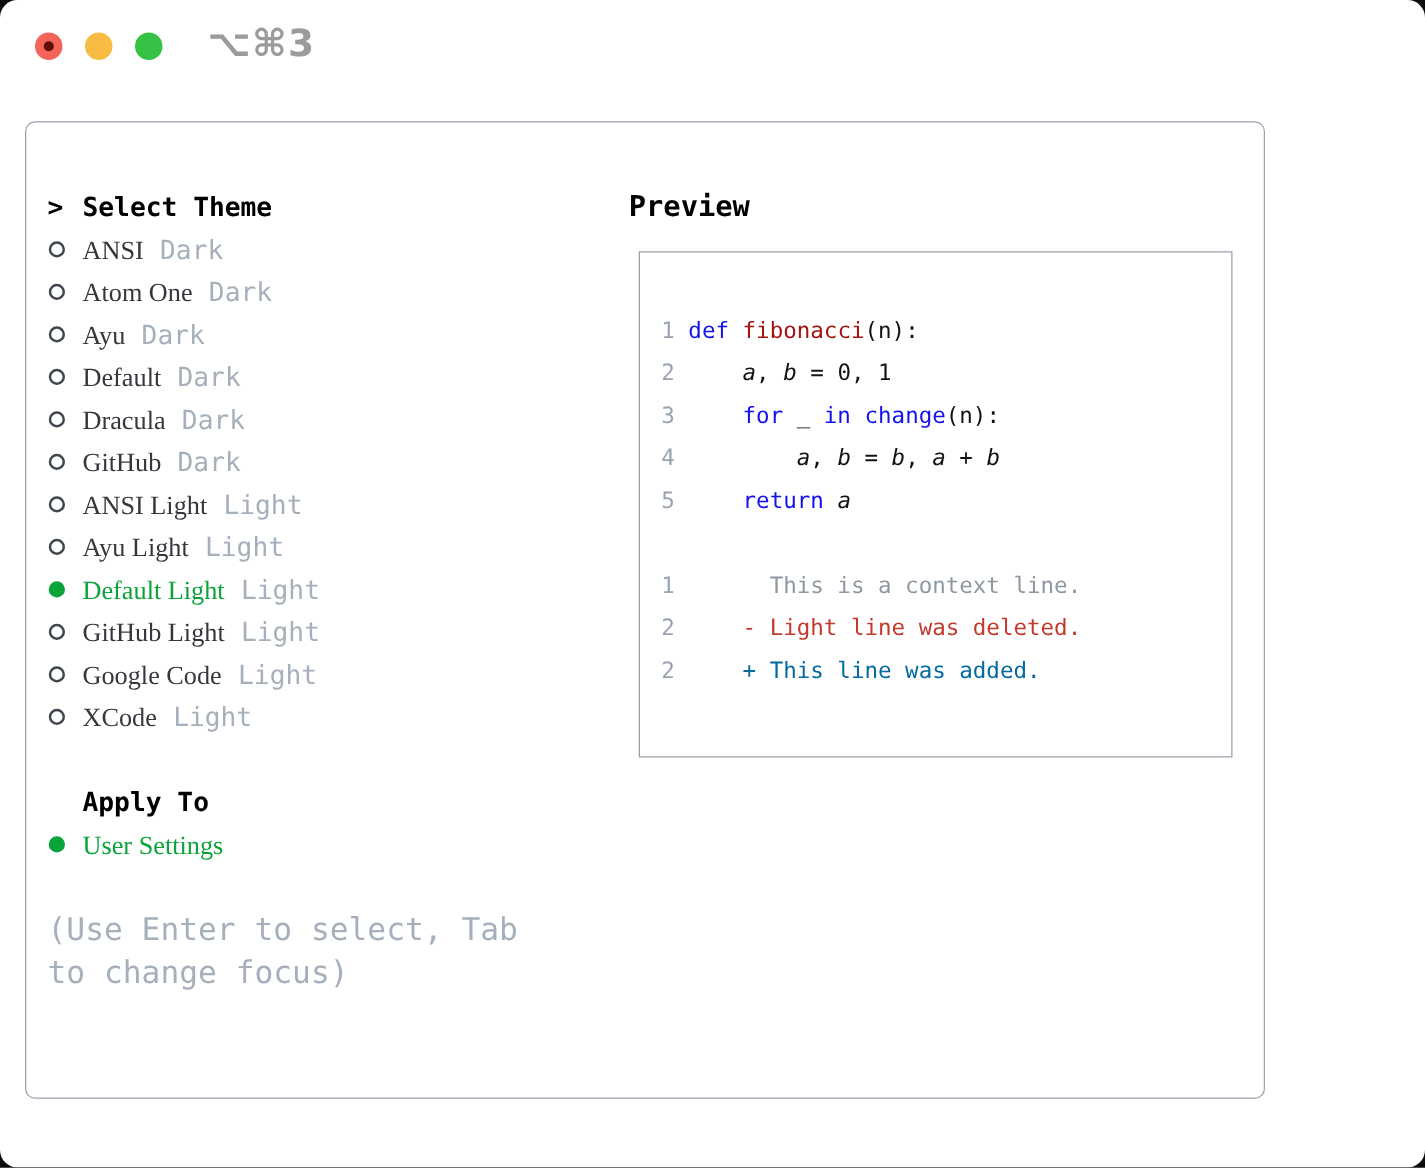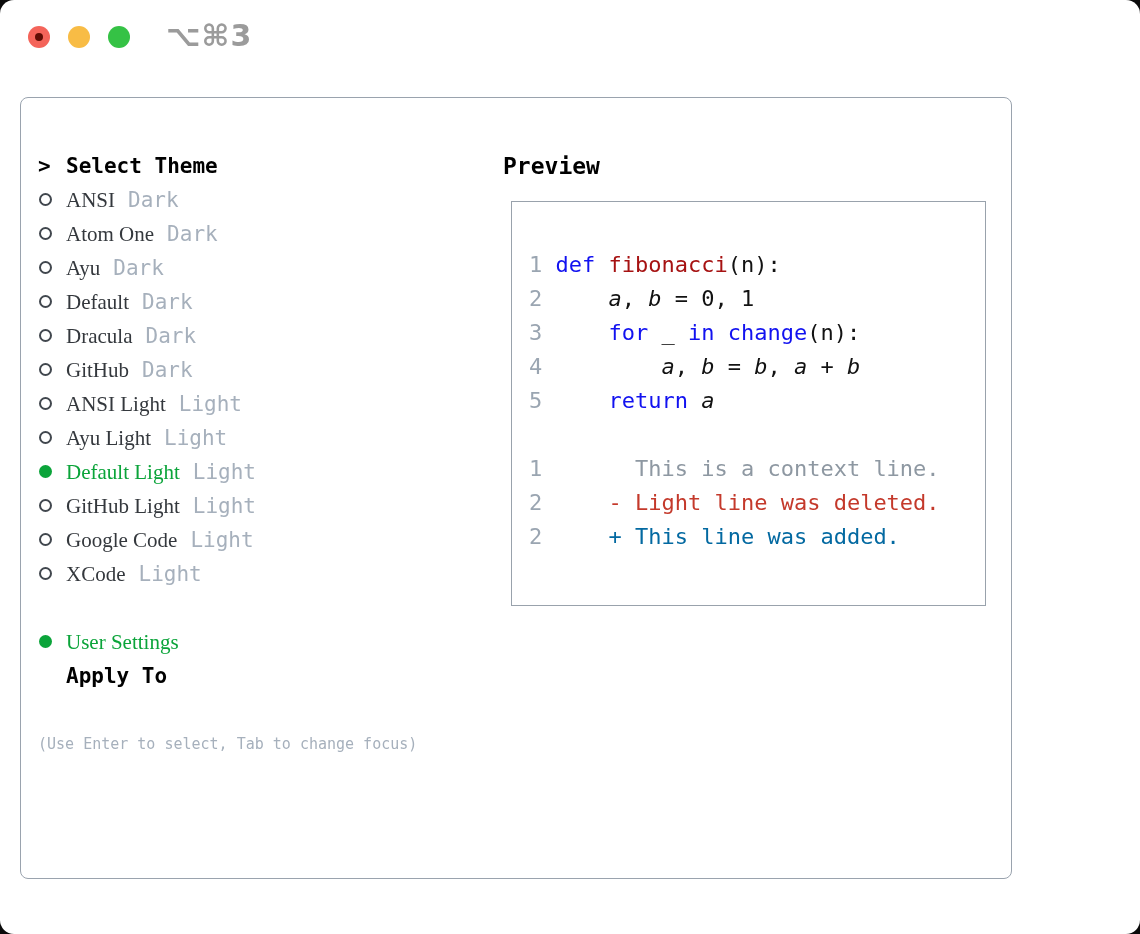"1 def fibonacci(n):" .cline { font-size: 22px -> 18px }
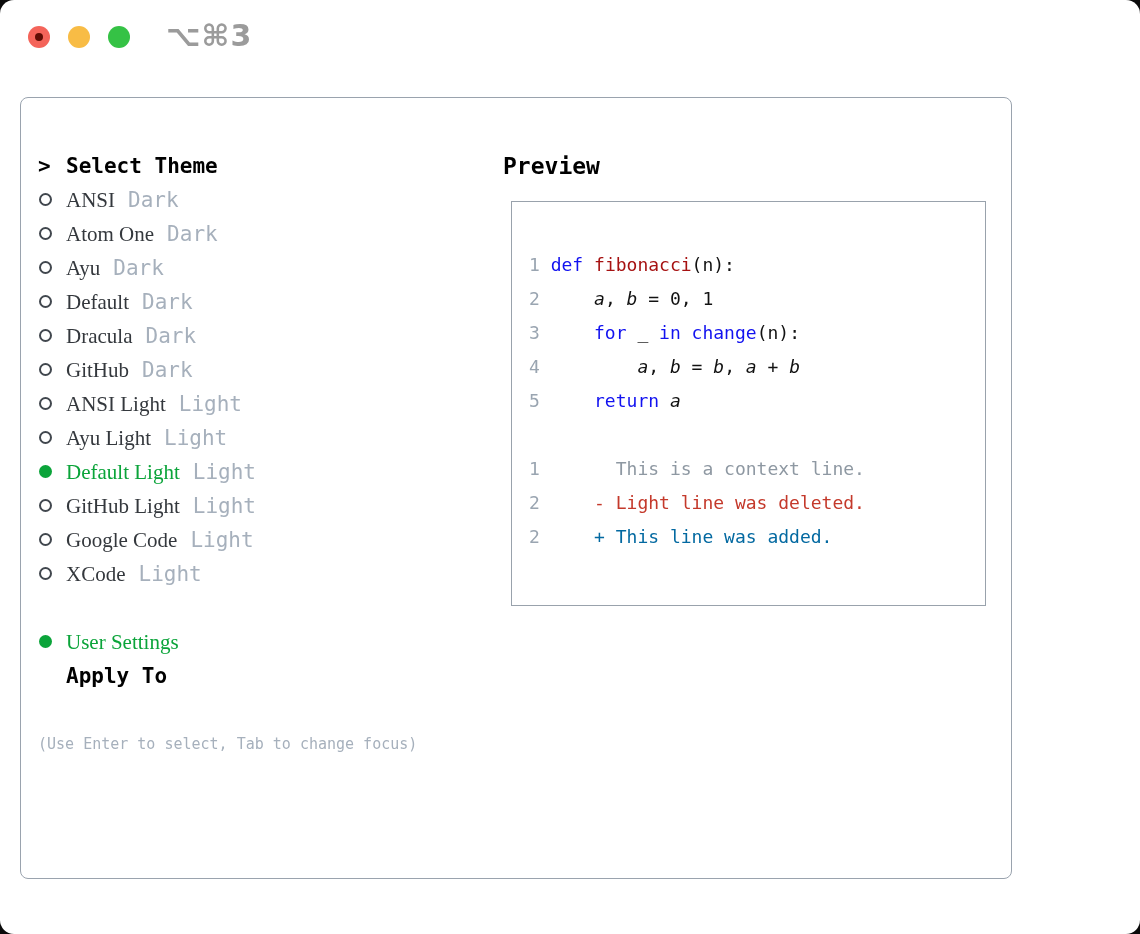"User Settings" div.row { order: before "Apply To" -> after "Apply To" }
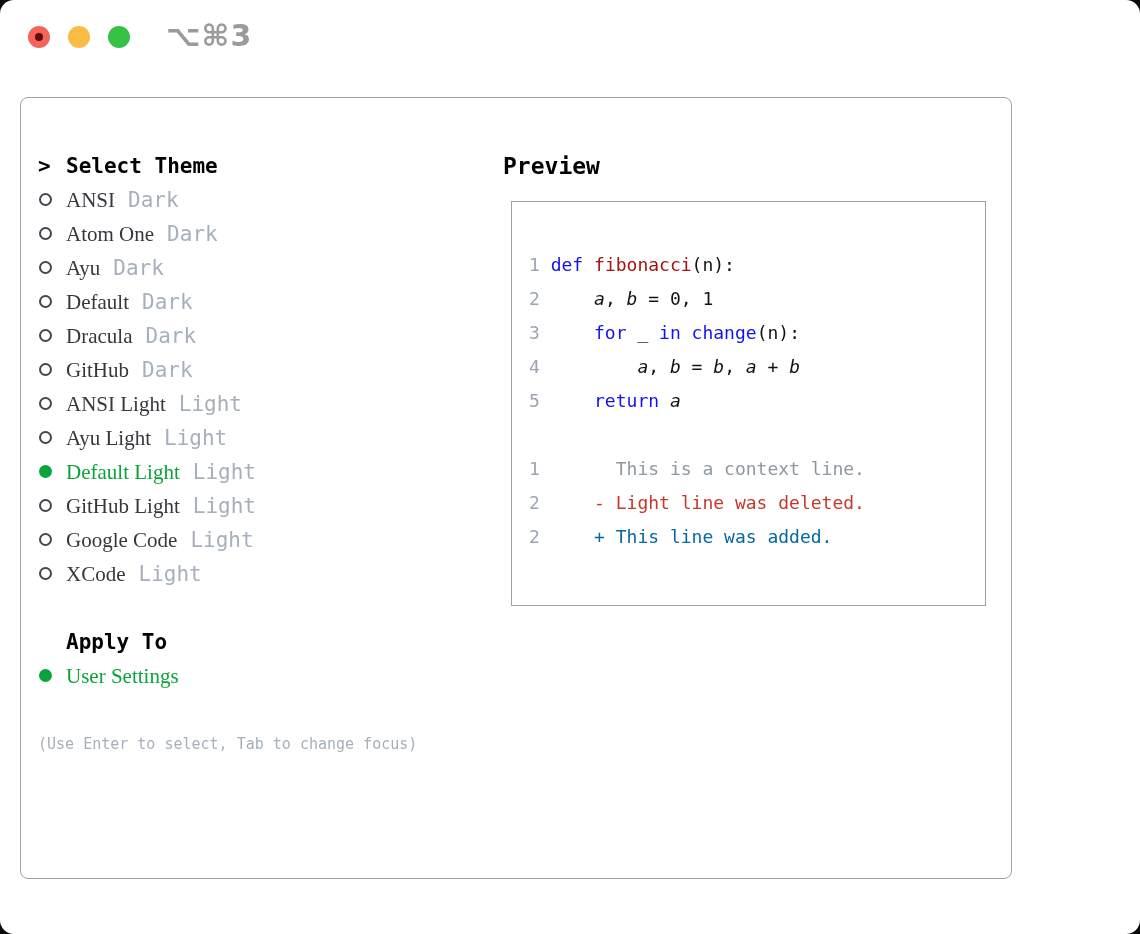"(Use Enter to select, Tab" .help { font-size: 15px -> 25px }
